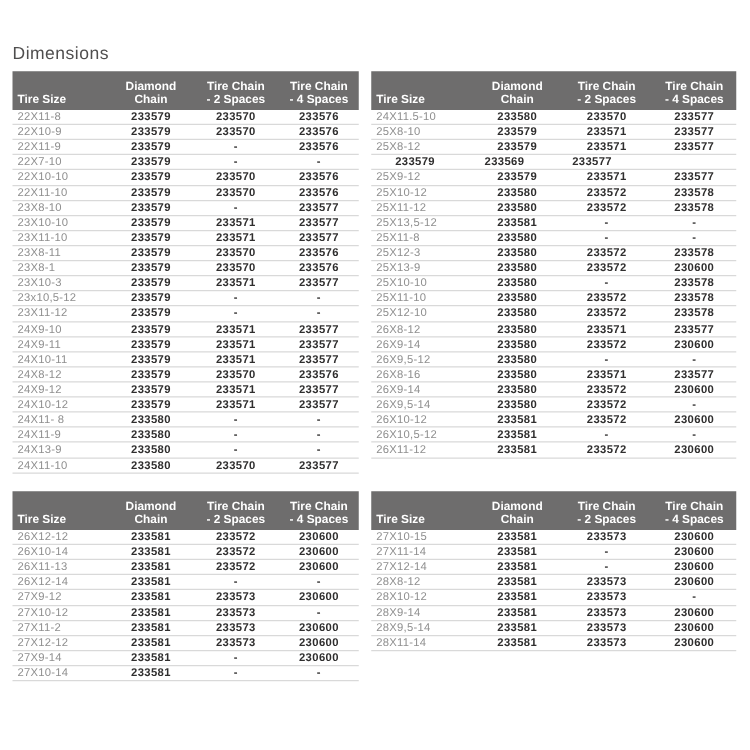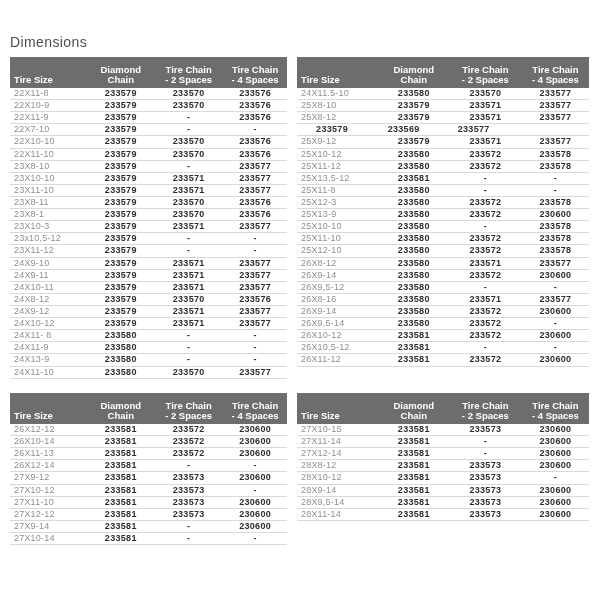"27X11-10" div.c { text: 27X11-10 -> 27X11-2 }
